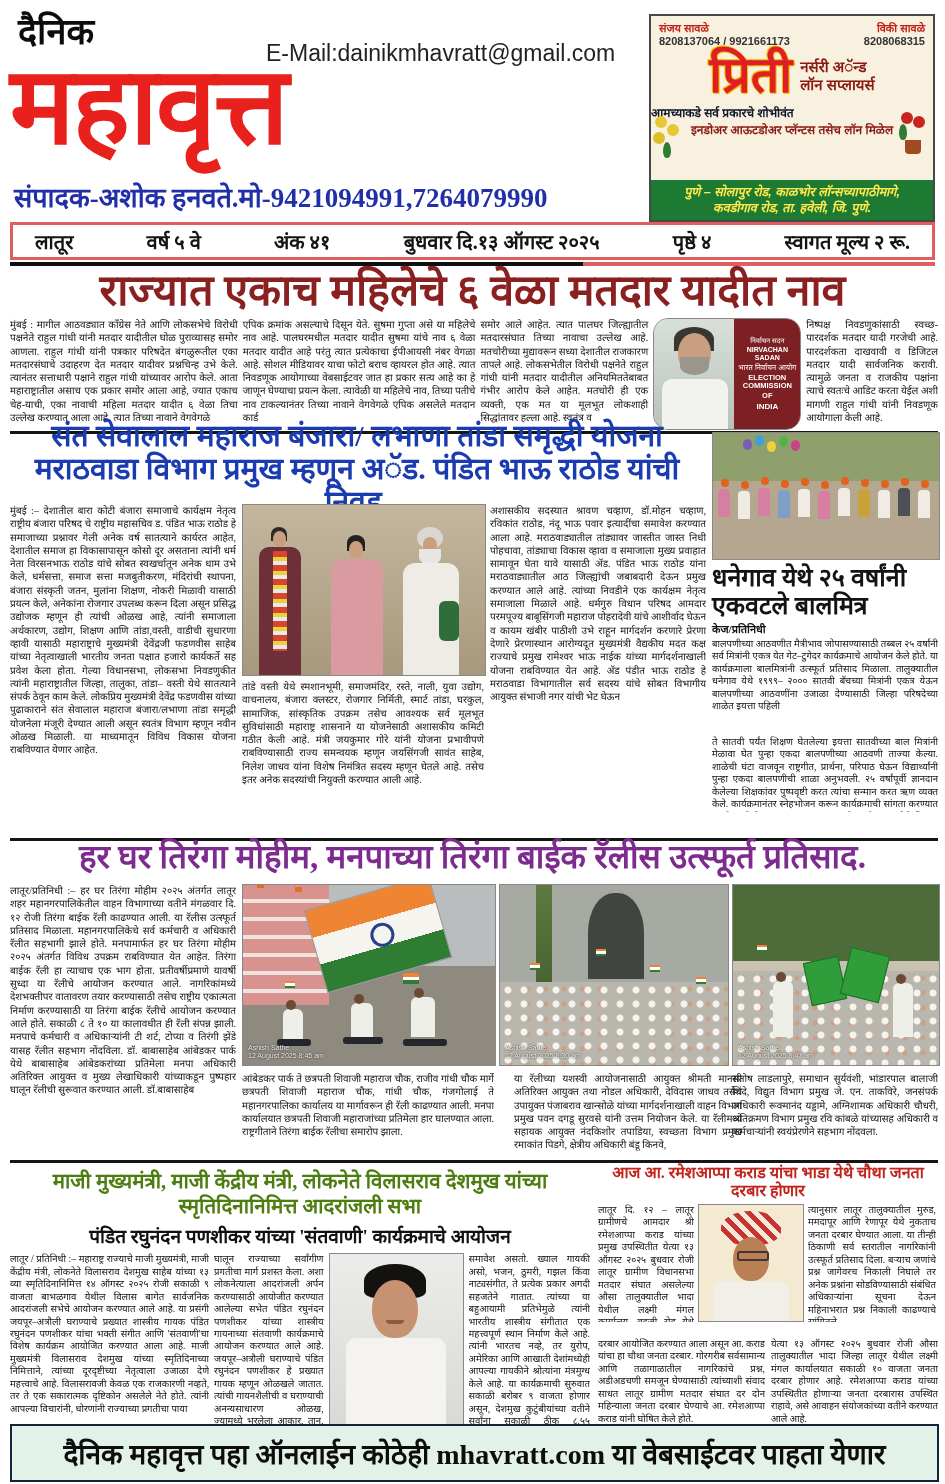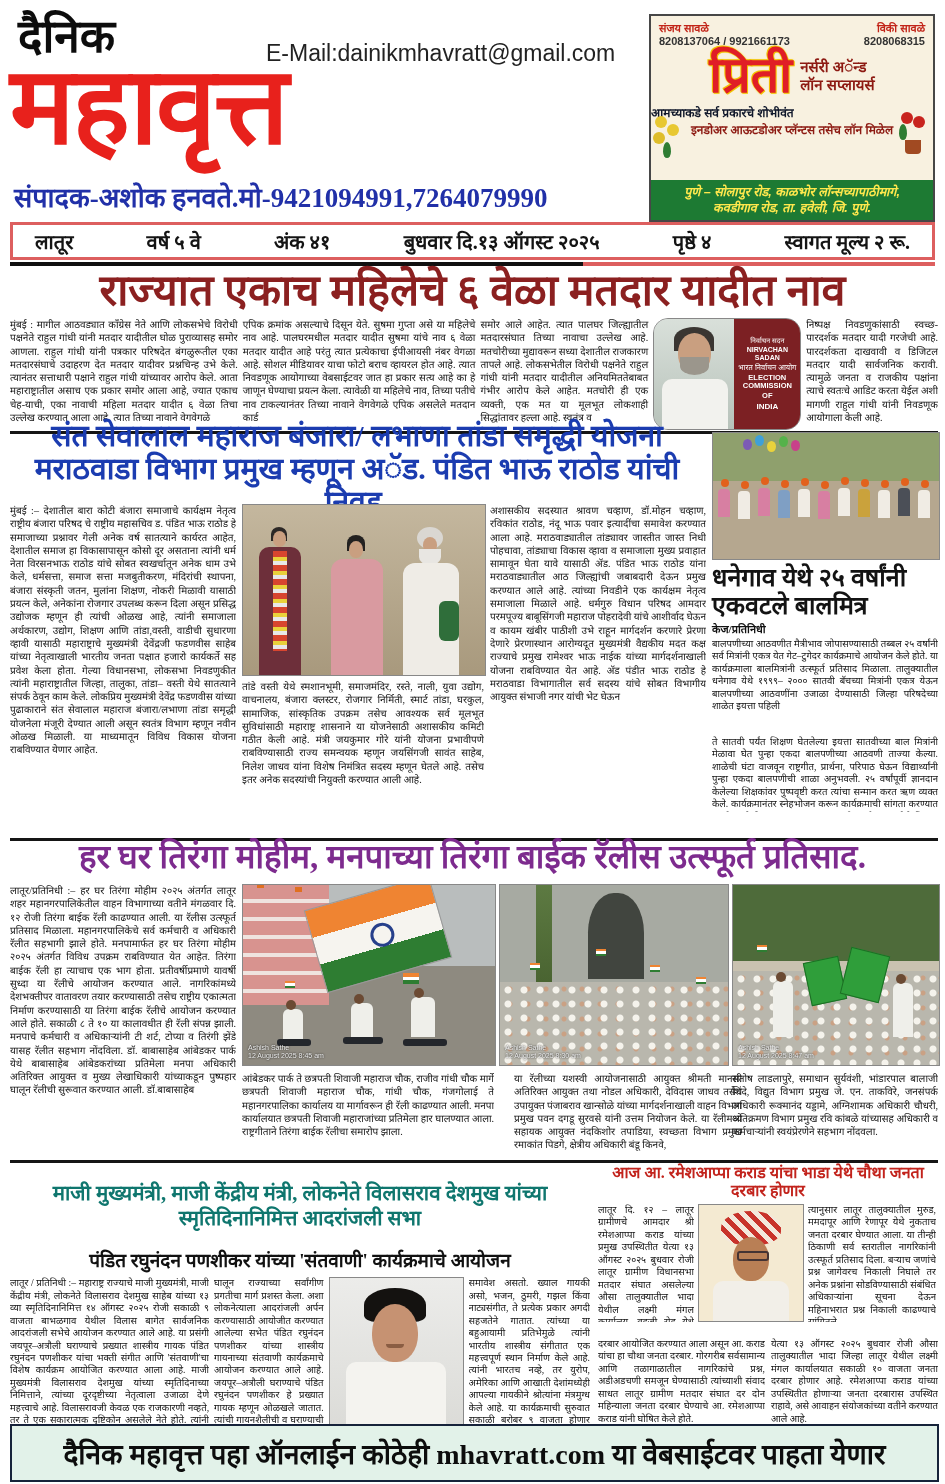"दैनिक" .daily { font-size: 46px -> 36px }
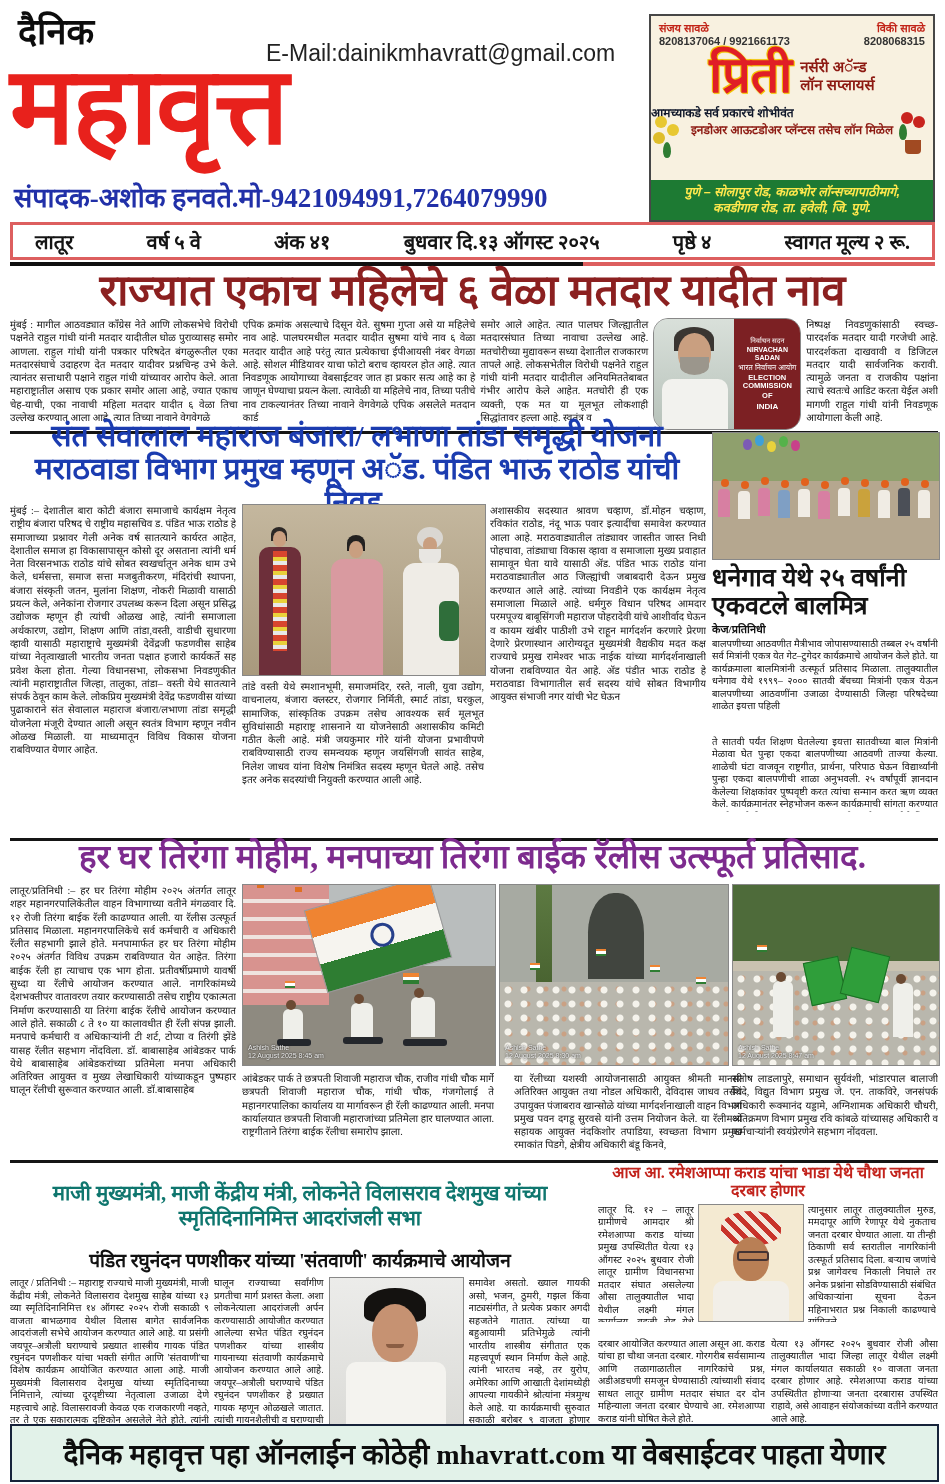"माजी मुख्यमंत्री, माजी केंद्रीय मंत्री," .hl4 { color: #0f766e -> #4d7c0f; margin: 17px -> 5px }
